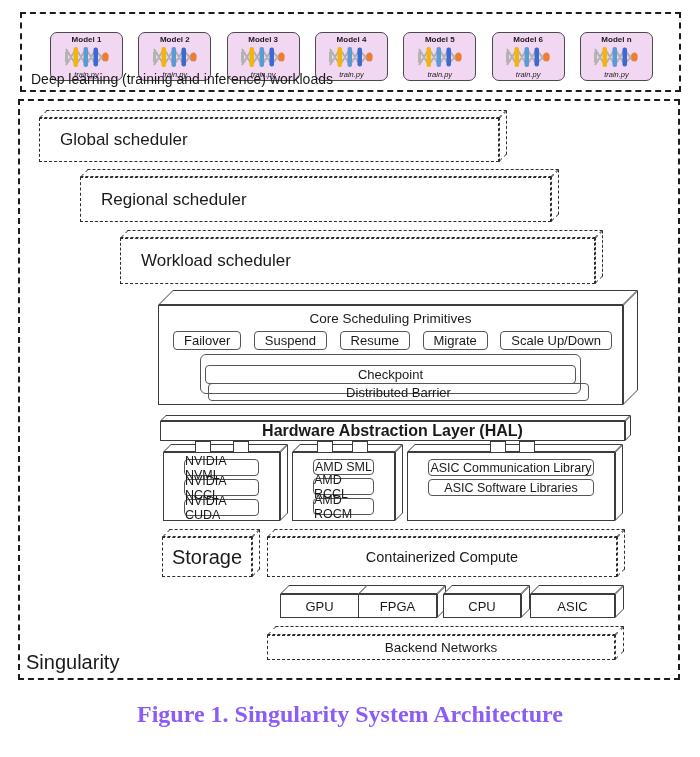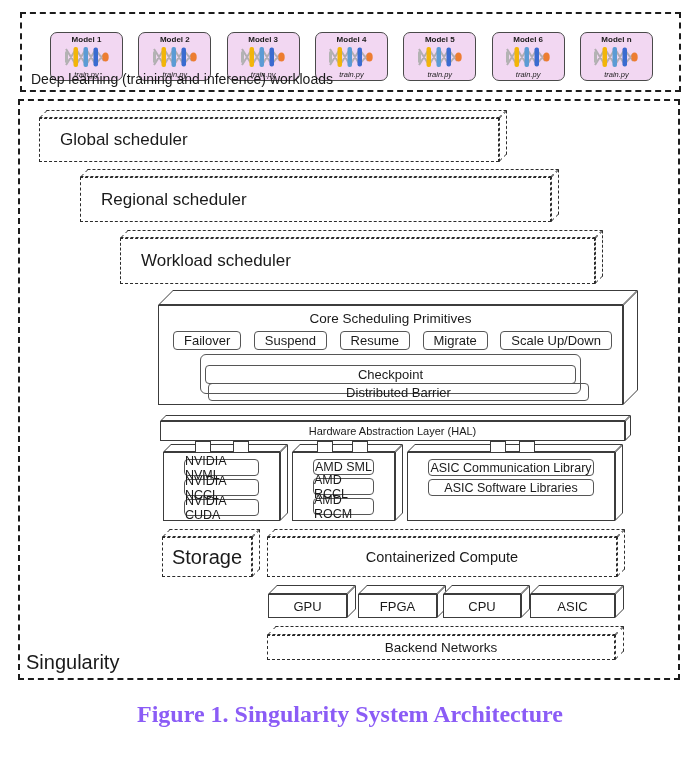"Hardware Abstraction Layer (HAL)" #hal-bar { font-size: 11px -> 16px; font-weight: none -> bold }
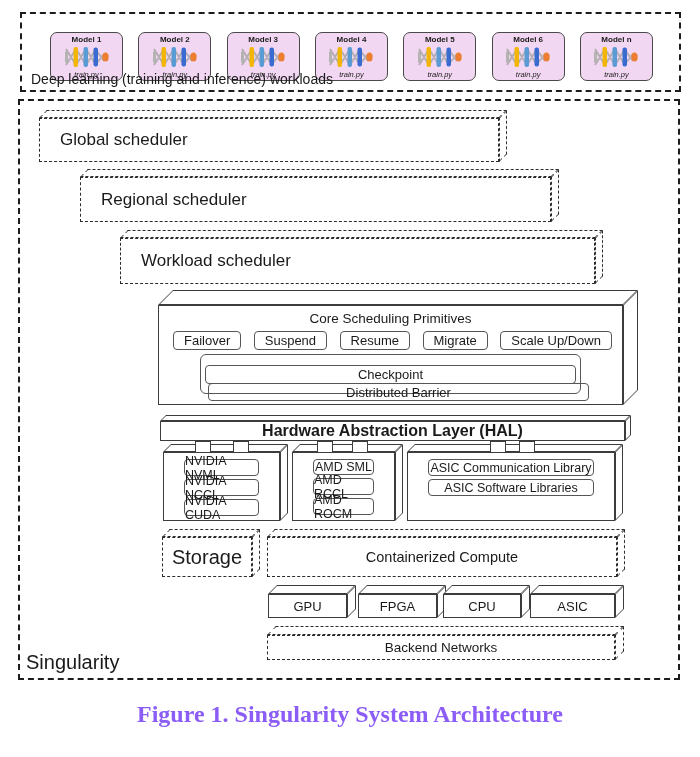"GPU" #hw-gpu { left: 268px -> 280px }
